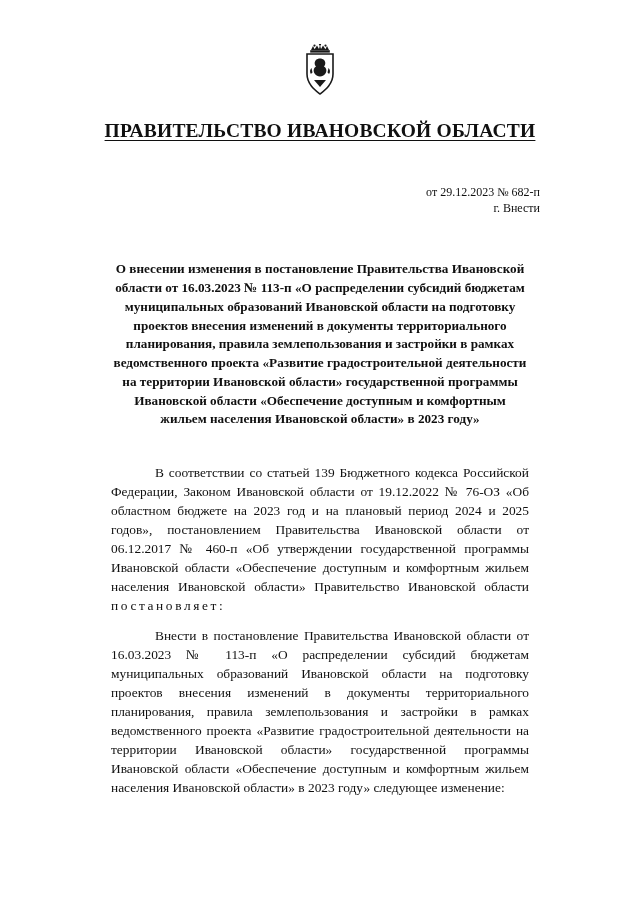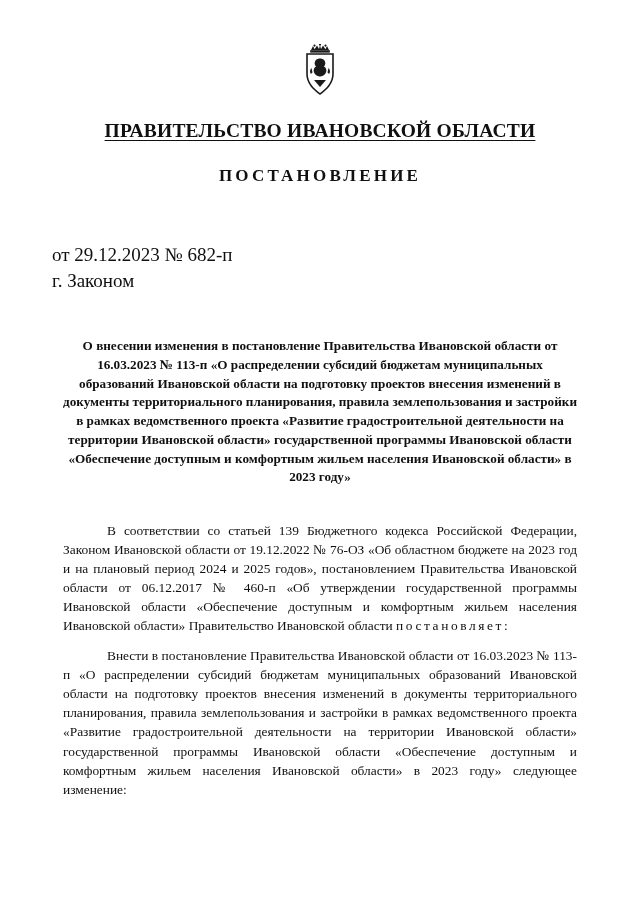"ПРАВИТЕЛЬСТВО ИВАНОВСКОЙ ОБЛАСТИ" .page { padding: 0 52px -> 0 100px }
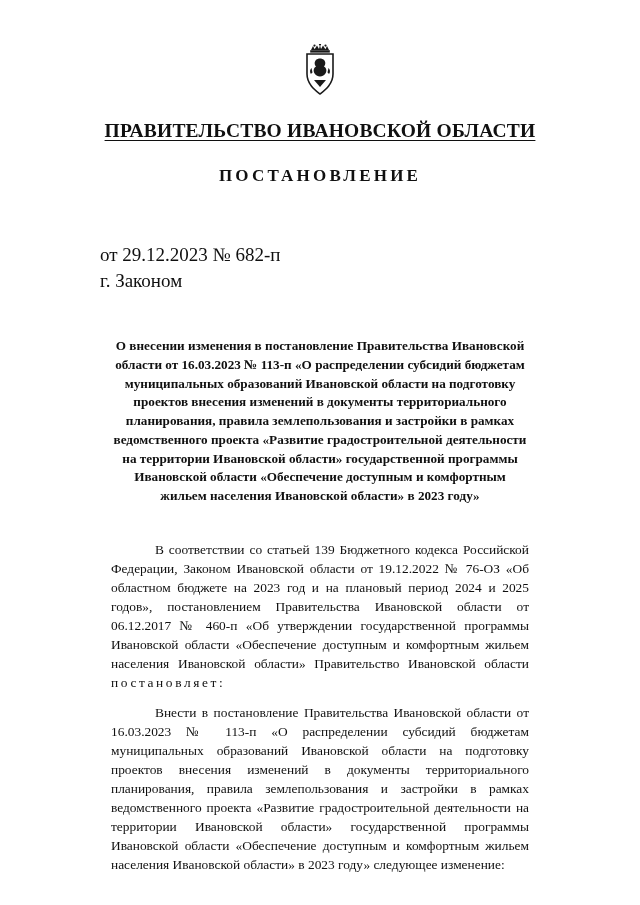"ПОСТАНОВЛЕНИЕ" div.doc-type { html: <div>ПОСТАНОВЛЕНИЕ</div> -> none }
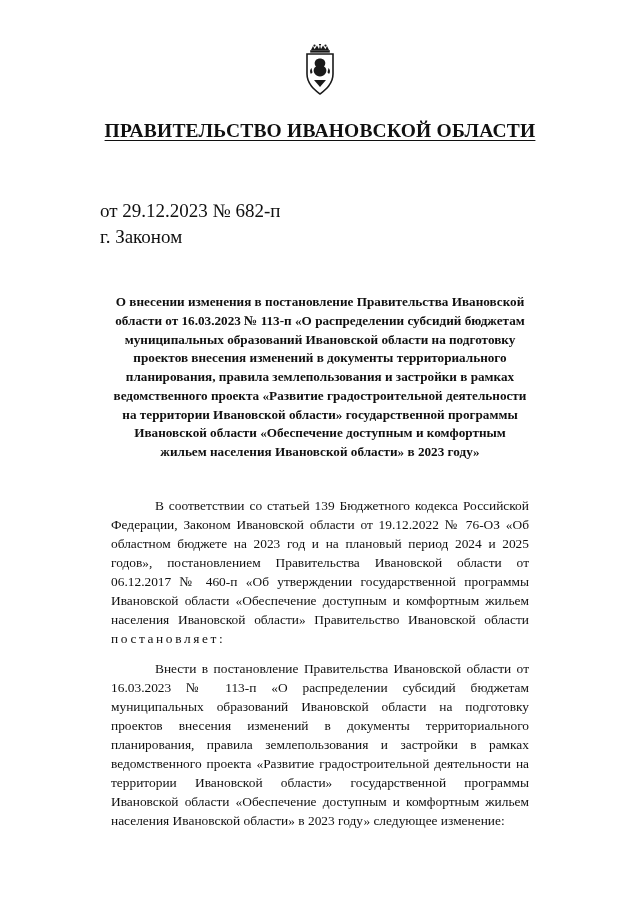"от 29.12.2023 № 682-п" .date-block { font-size: 19px -> 12px; margin-top: 56px -> 42px; text-align: left -> right }
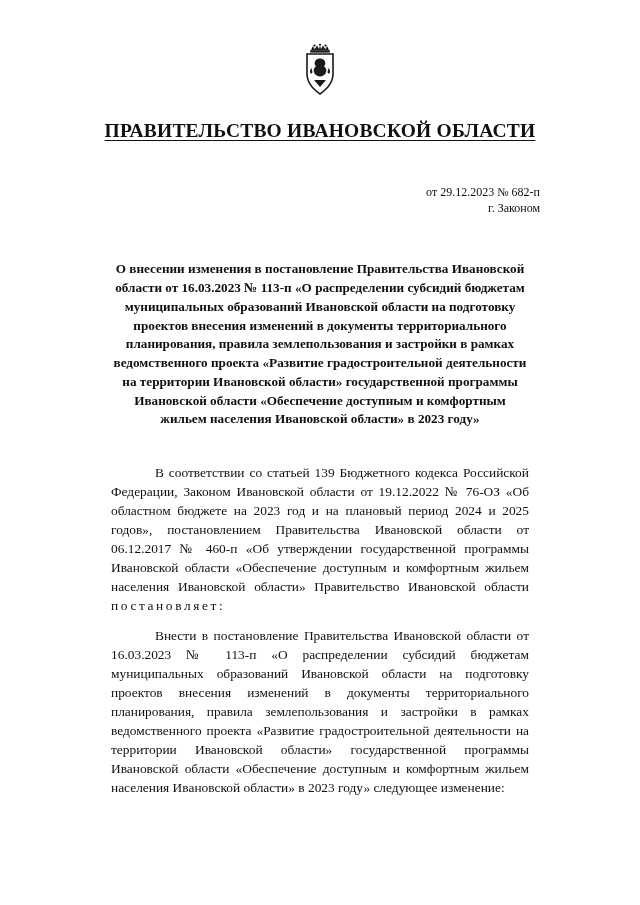"г. Законом" span.city-line { text: Законом -> Внести }
